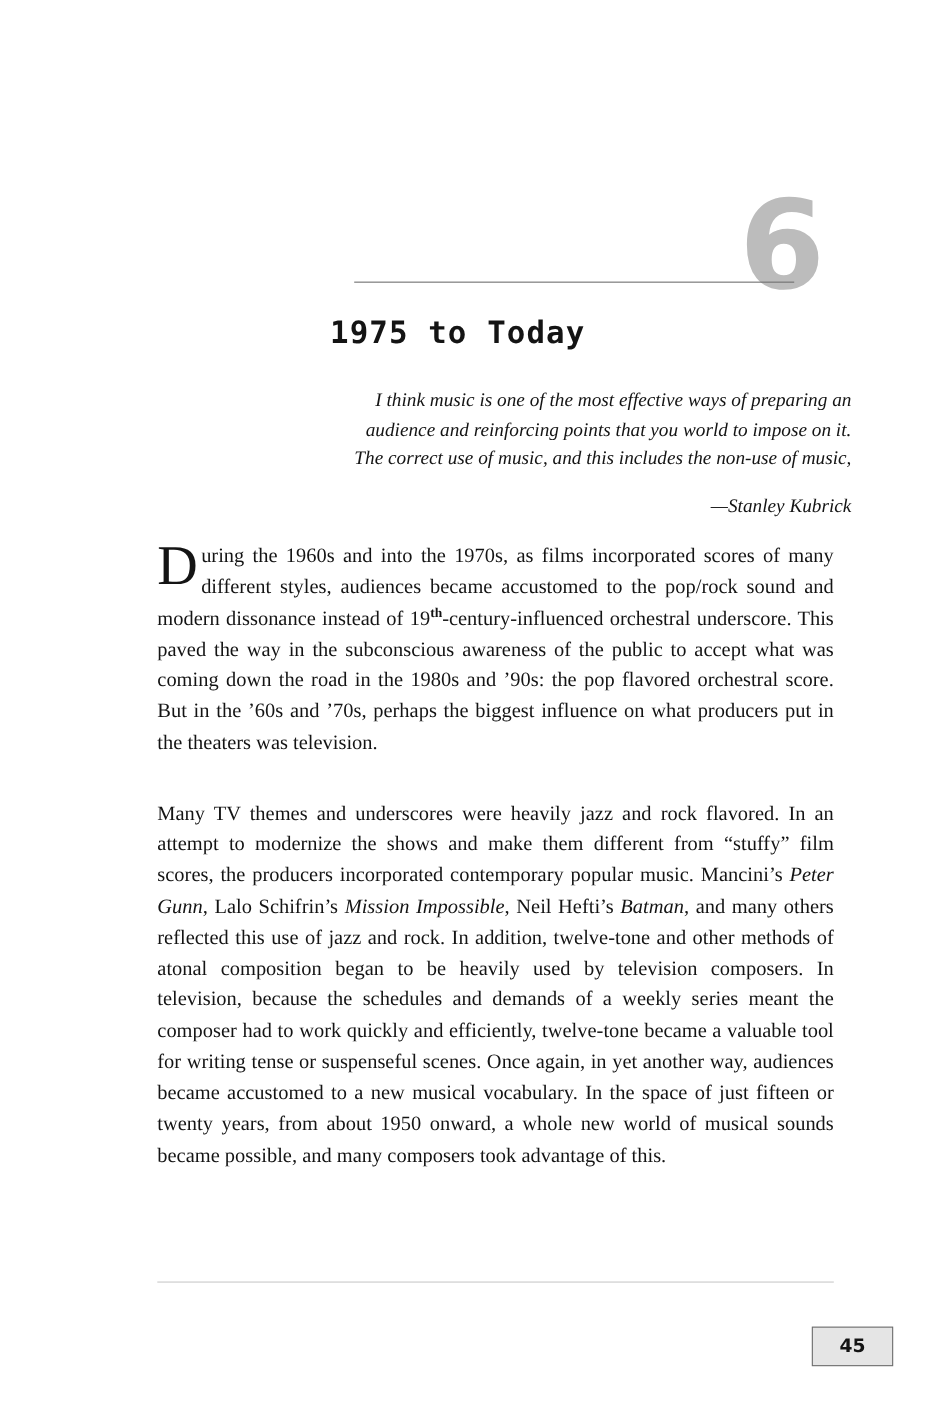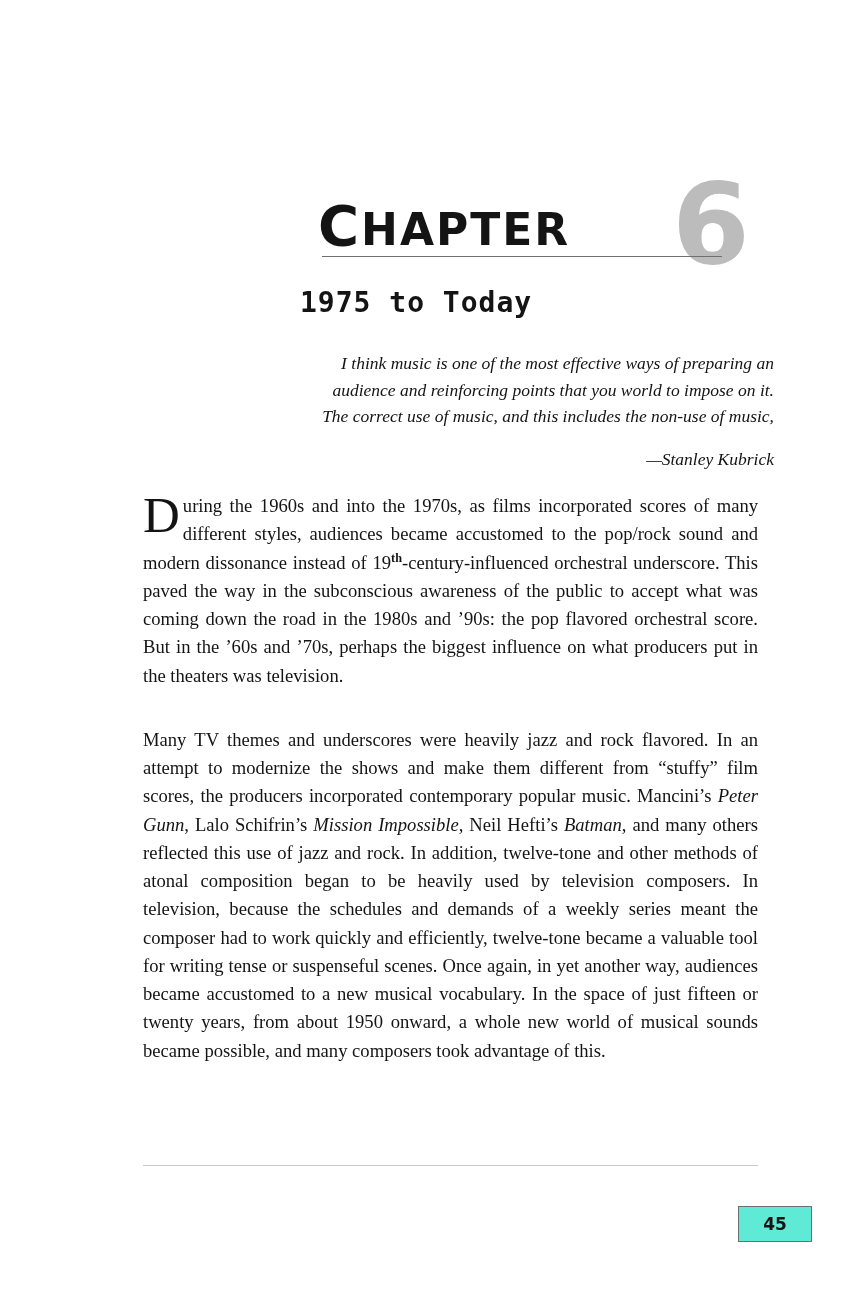"CHAPTER" div.chapter-word { html: <div><span>C</span><span>HAPTER</span></div> -> none }
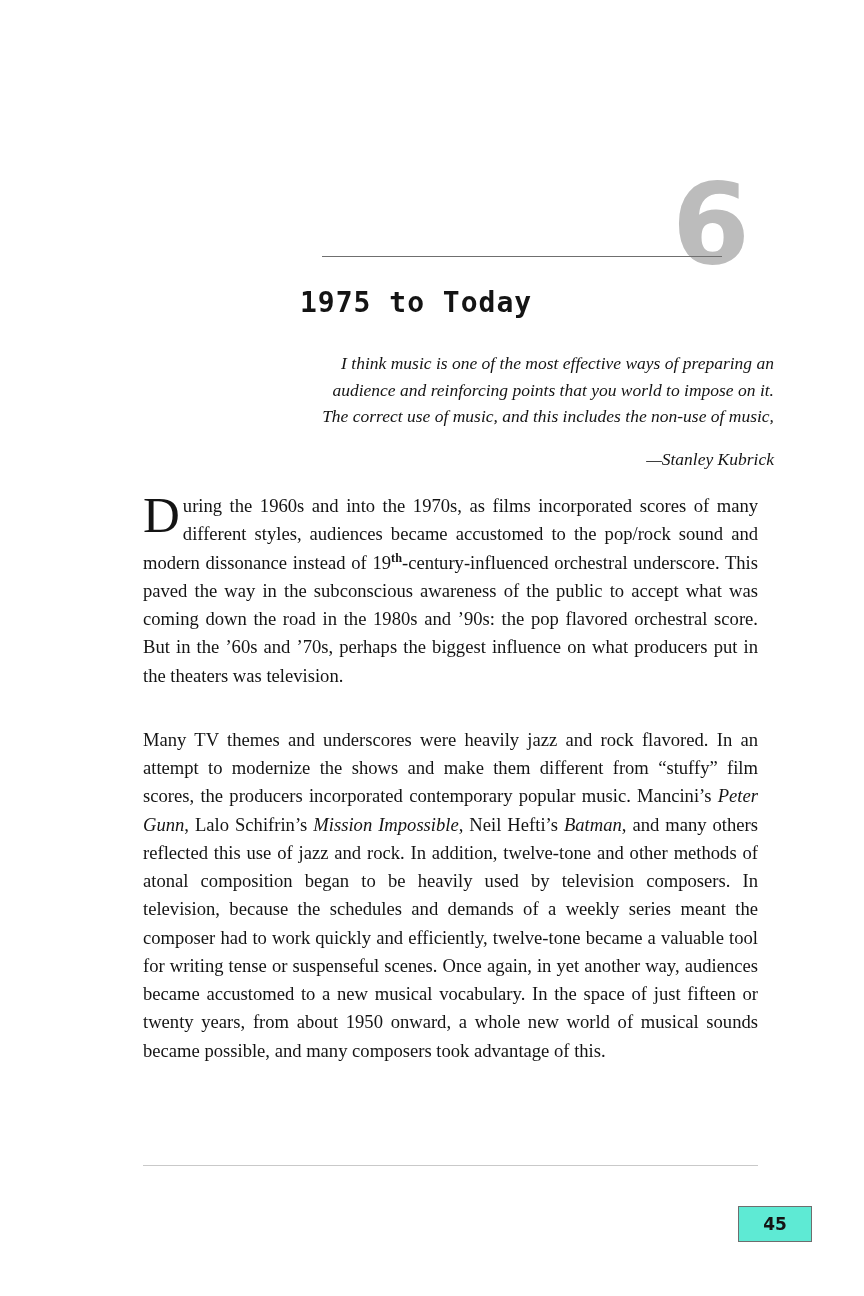"45" .page-number-box { background: #5eead4 -> #e5e5e5 }
